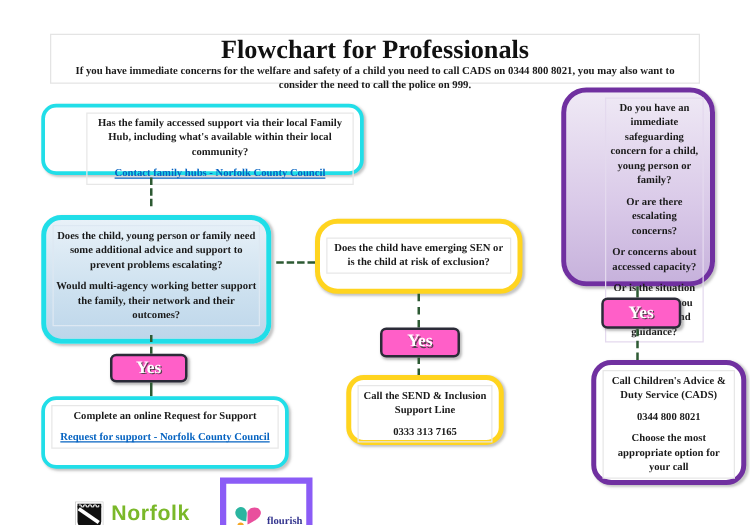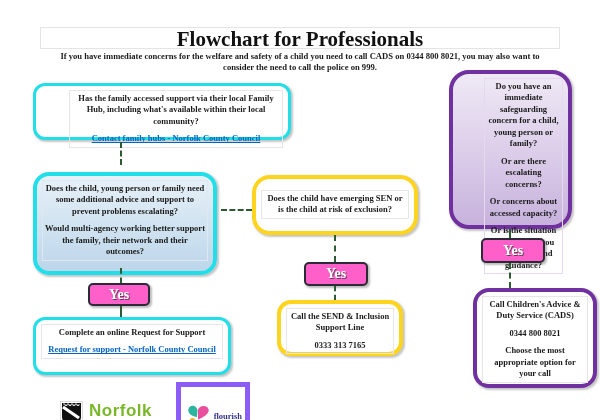"Flowchart for Professionals" .header { height: 22px -> 40px }
